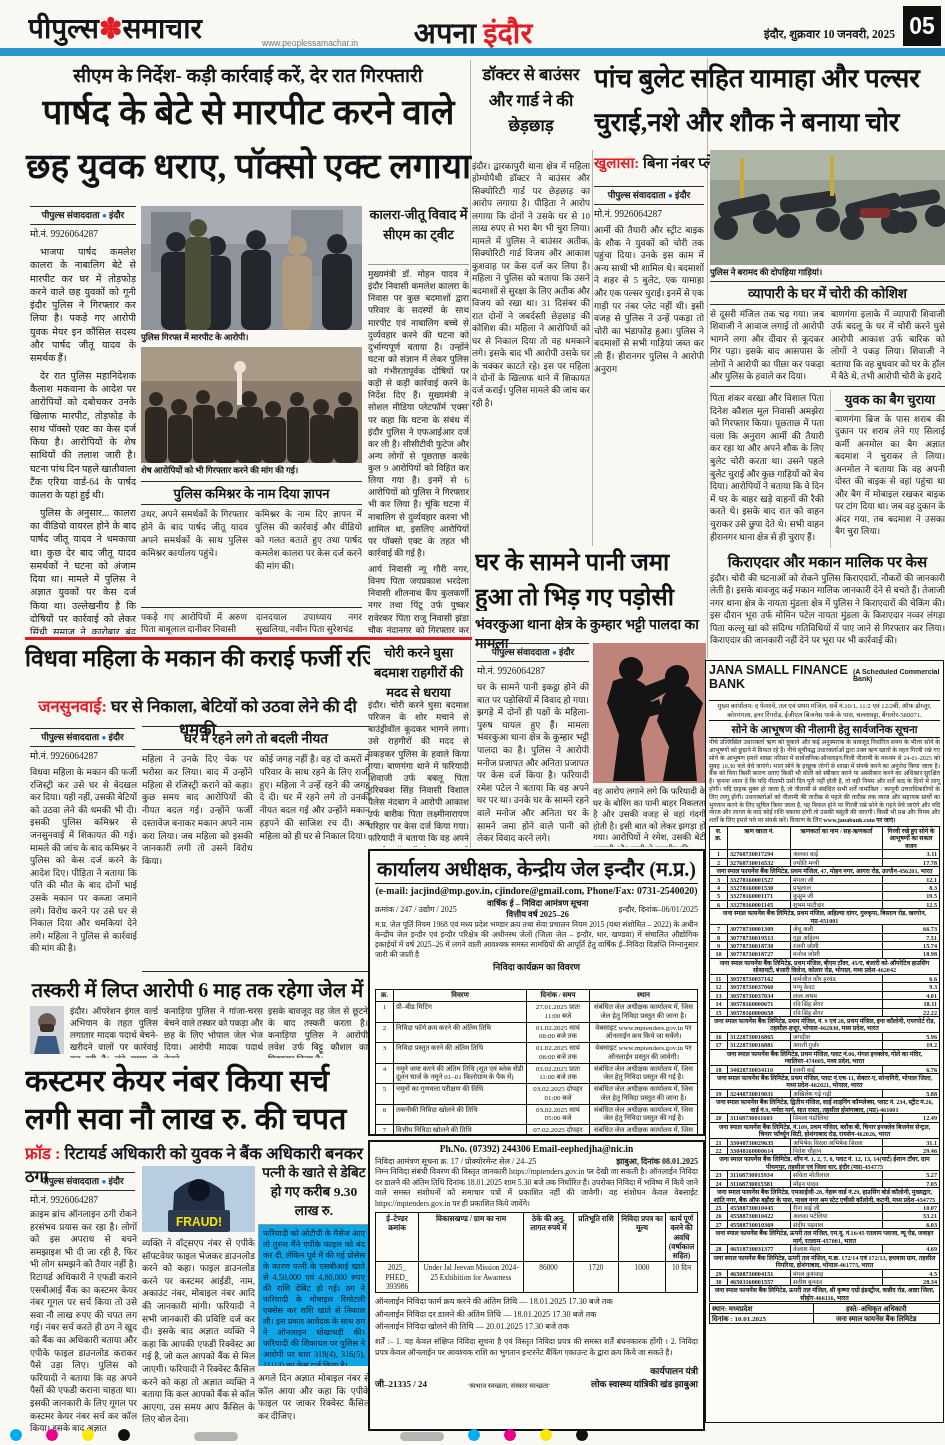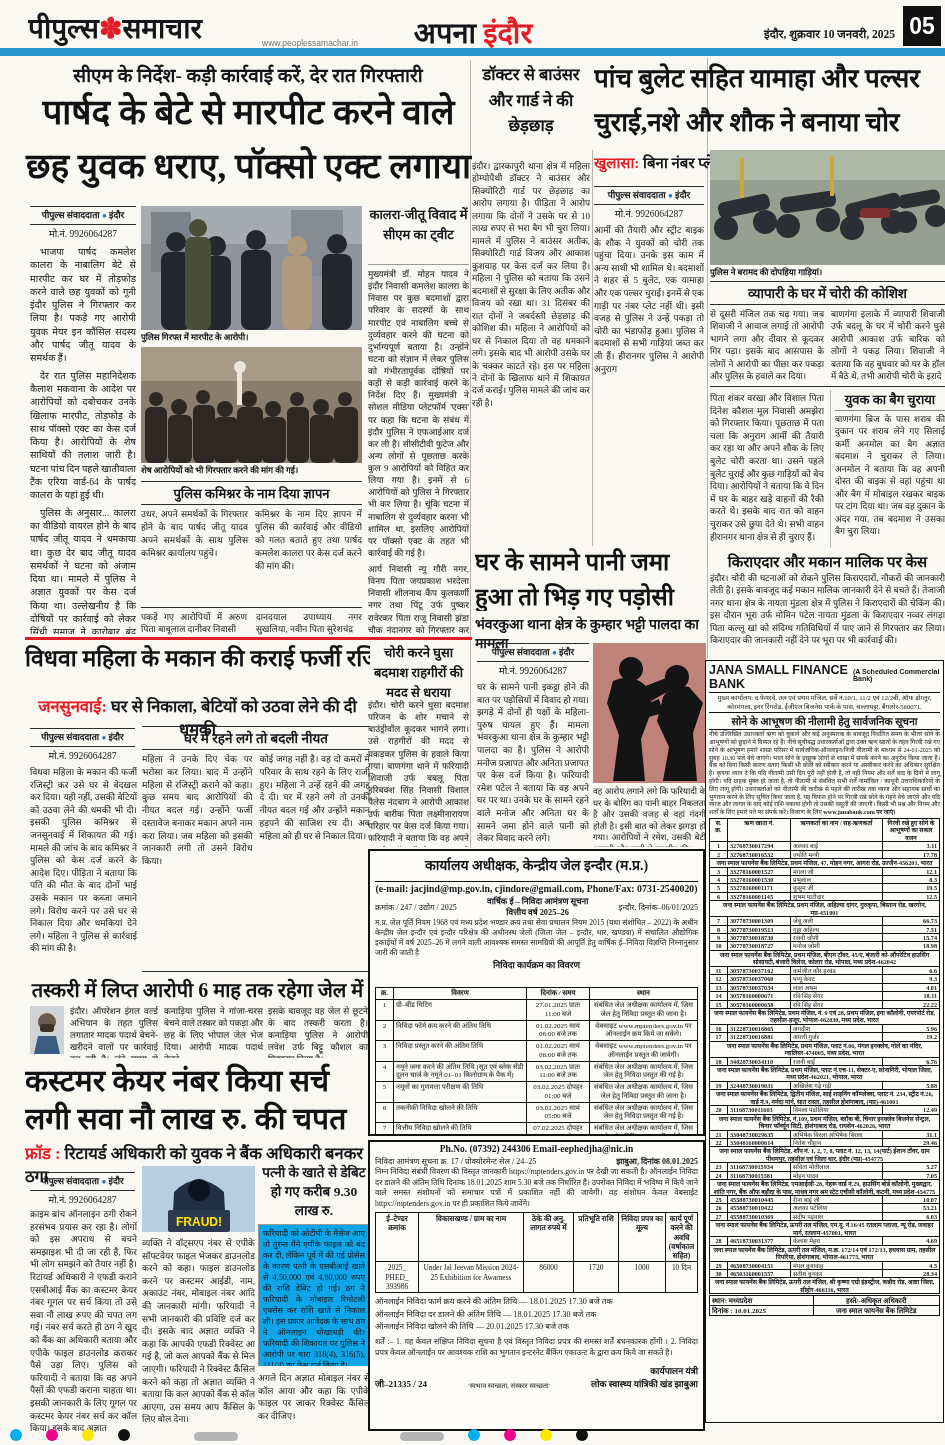"मो.नं. 9926064287" .byline .ph { text-align: center -> left }
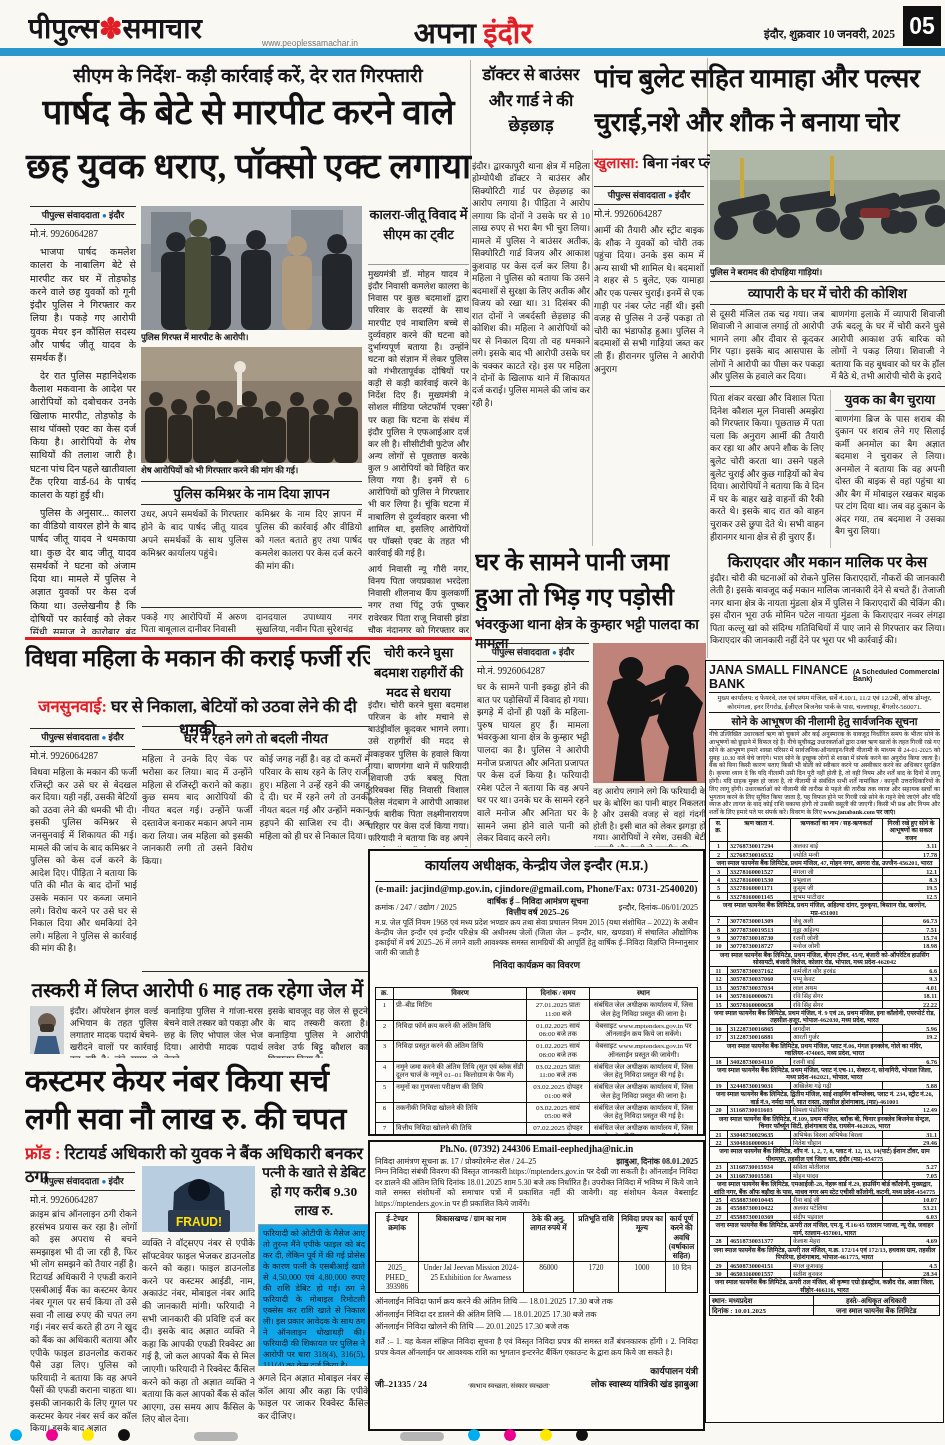"JANA SMALL FINANCE BANK" div { padding-bottom: 1px -> 9px }
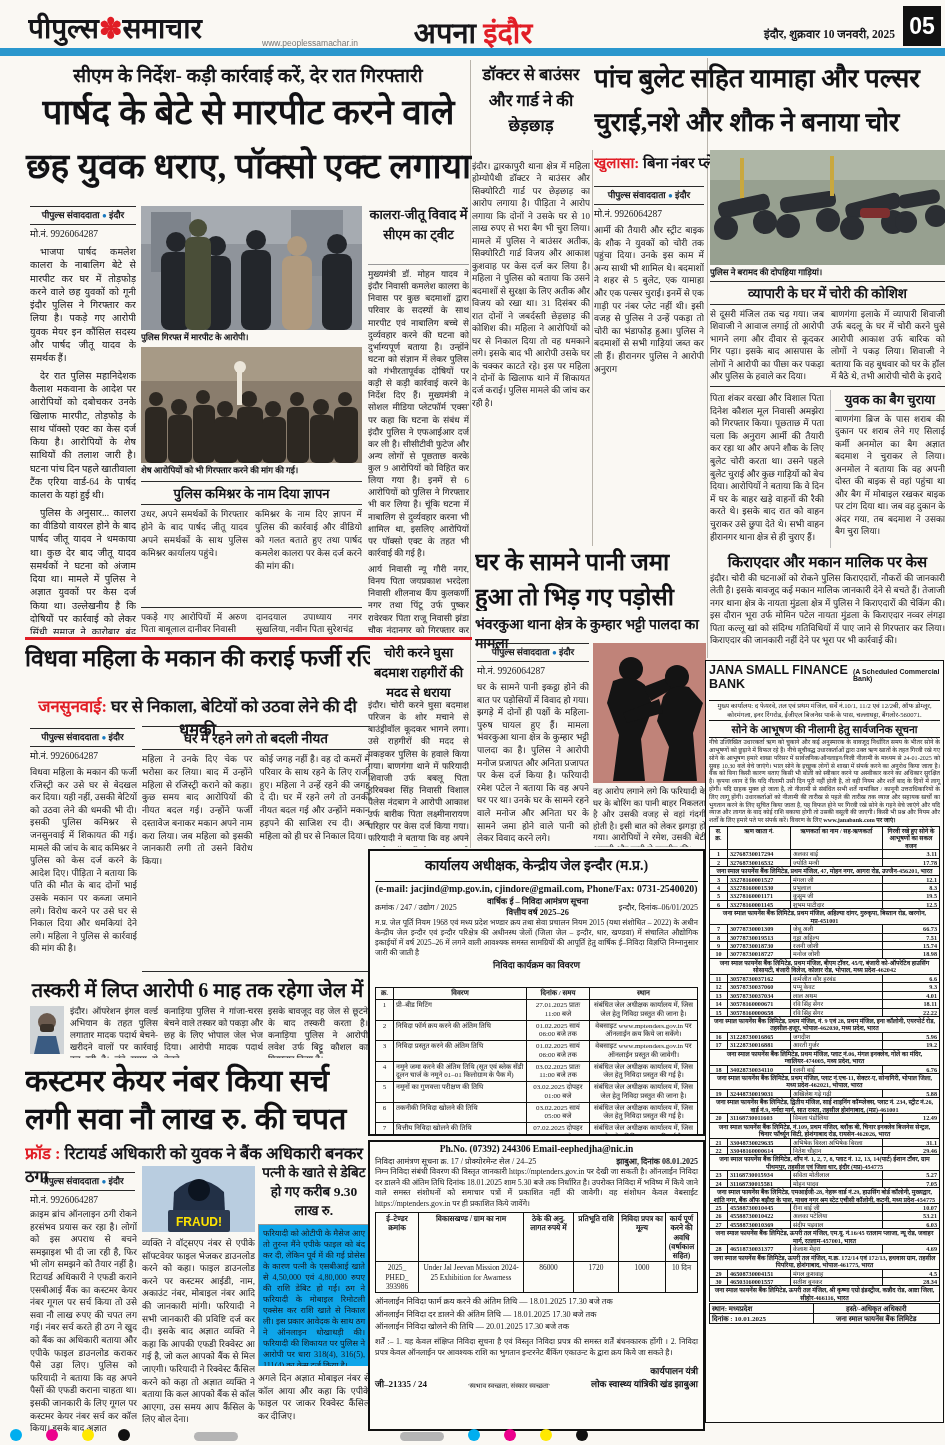"कार्यालय अधीक्षक, केन्द्रीय जेल इन्दौर" div.ctr { font-size: 14px -> 20px; padding-bottom: 7px -> 1px }
